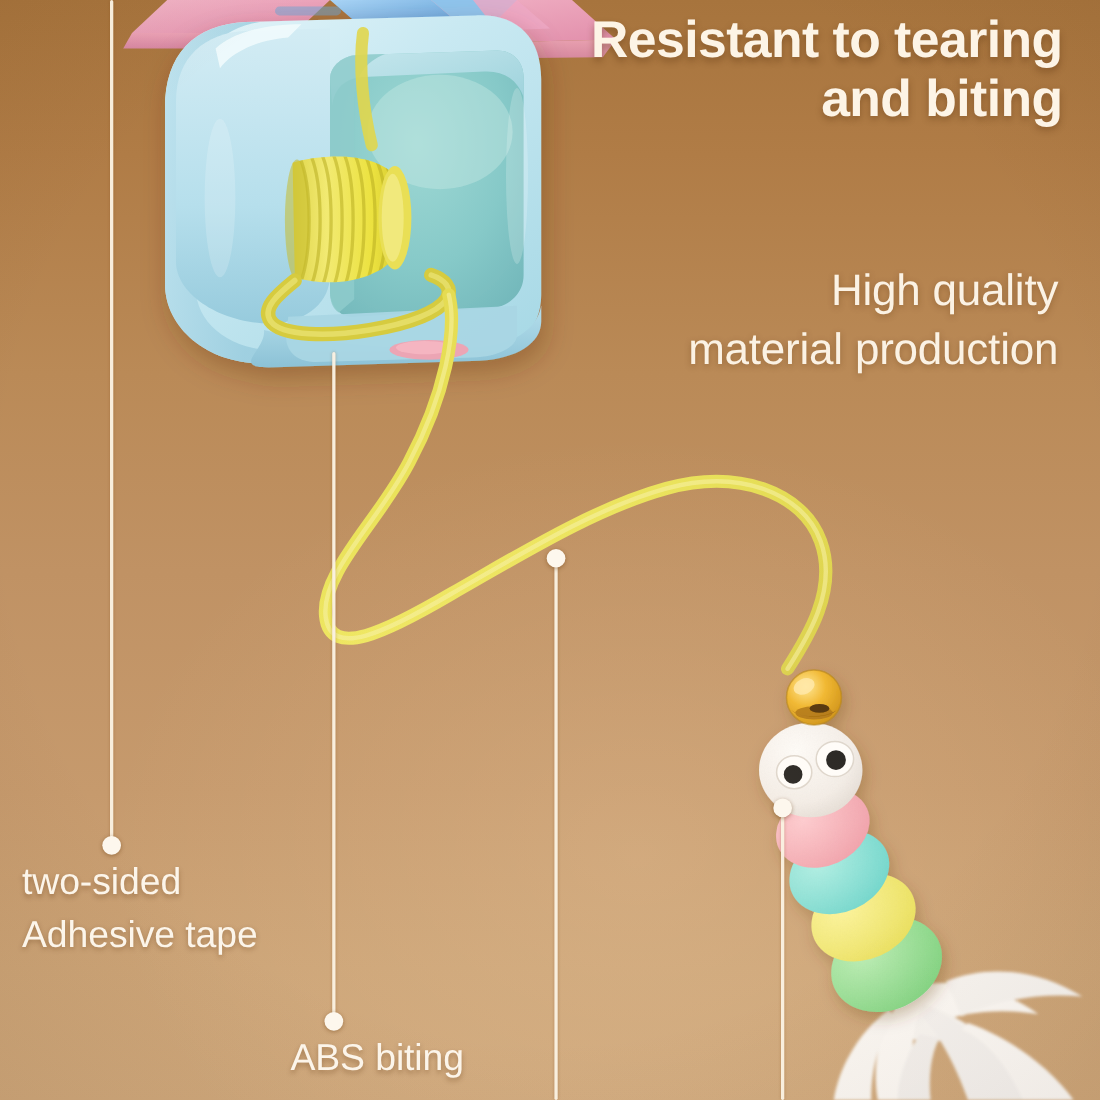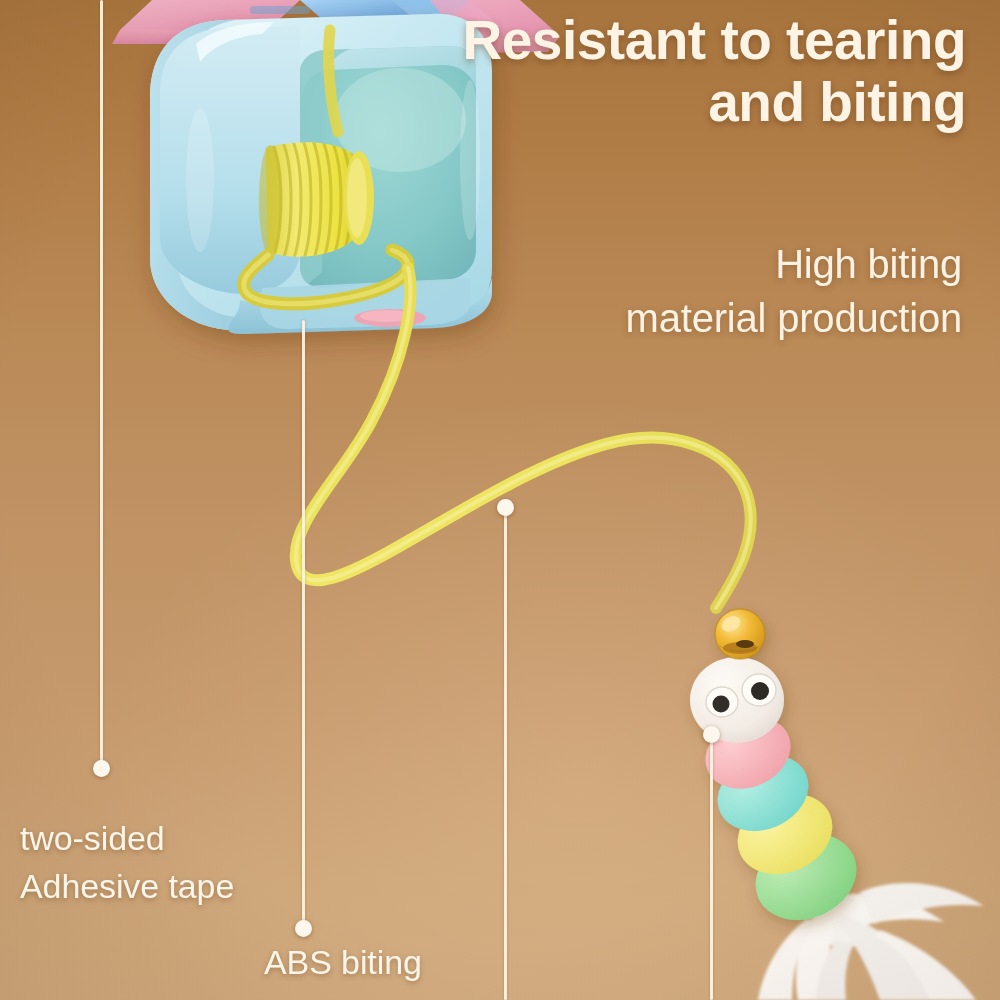"Resistant to tearing" .headline { font-size: 55px -> 47px }
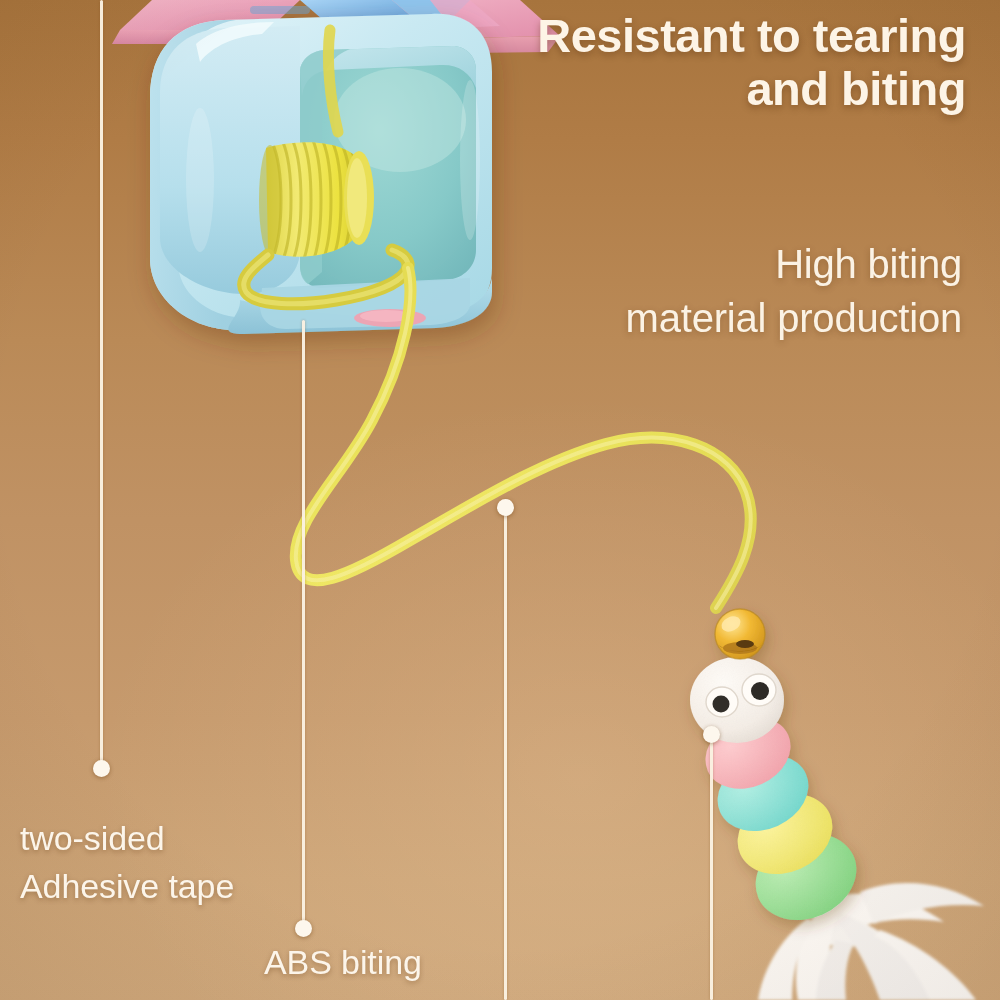"High biting" div.subline { text: biting -> quality }
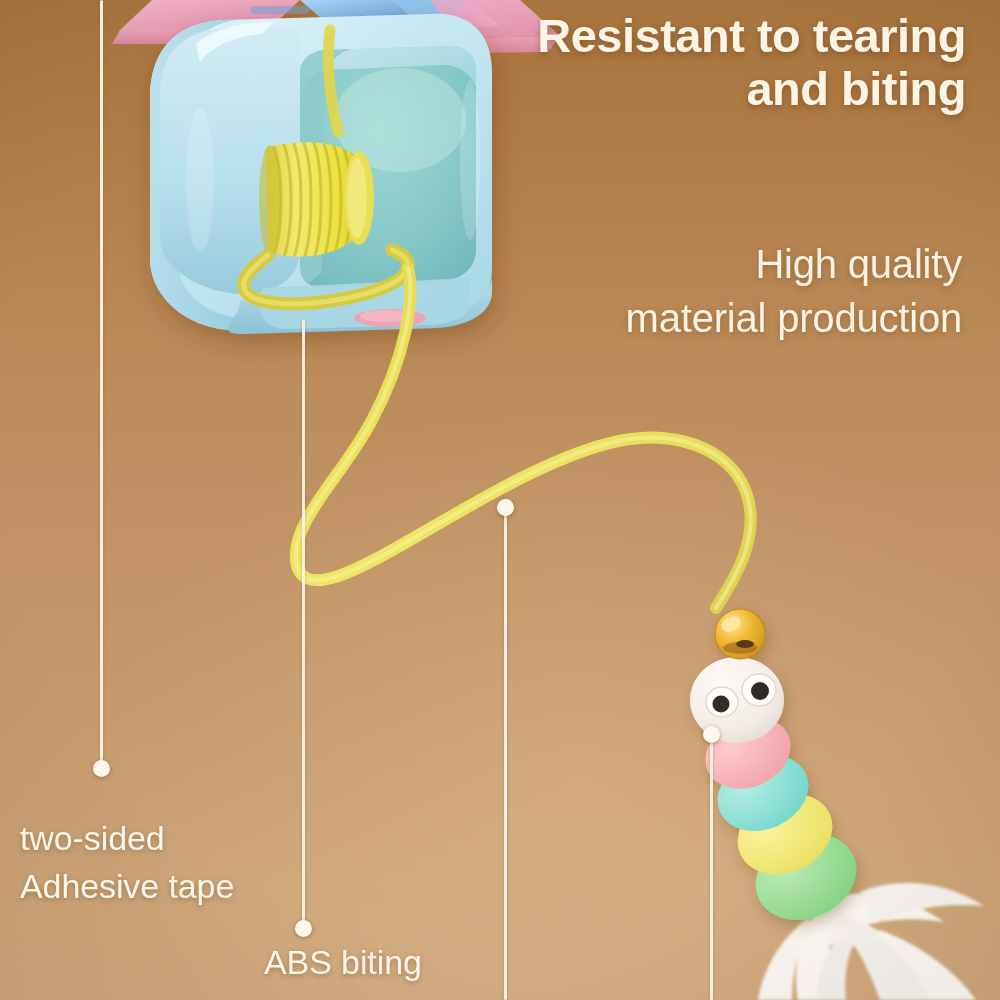"two-sided" #label-tape { margin-top: 36px -> none }
